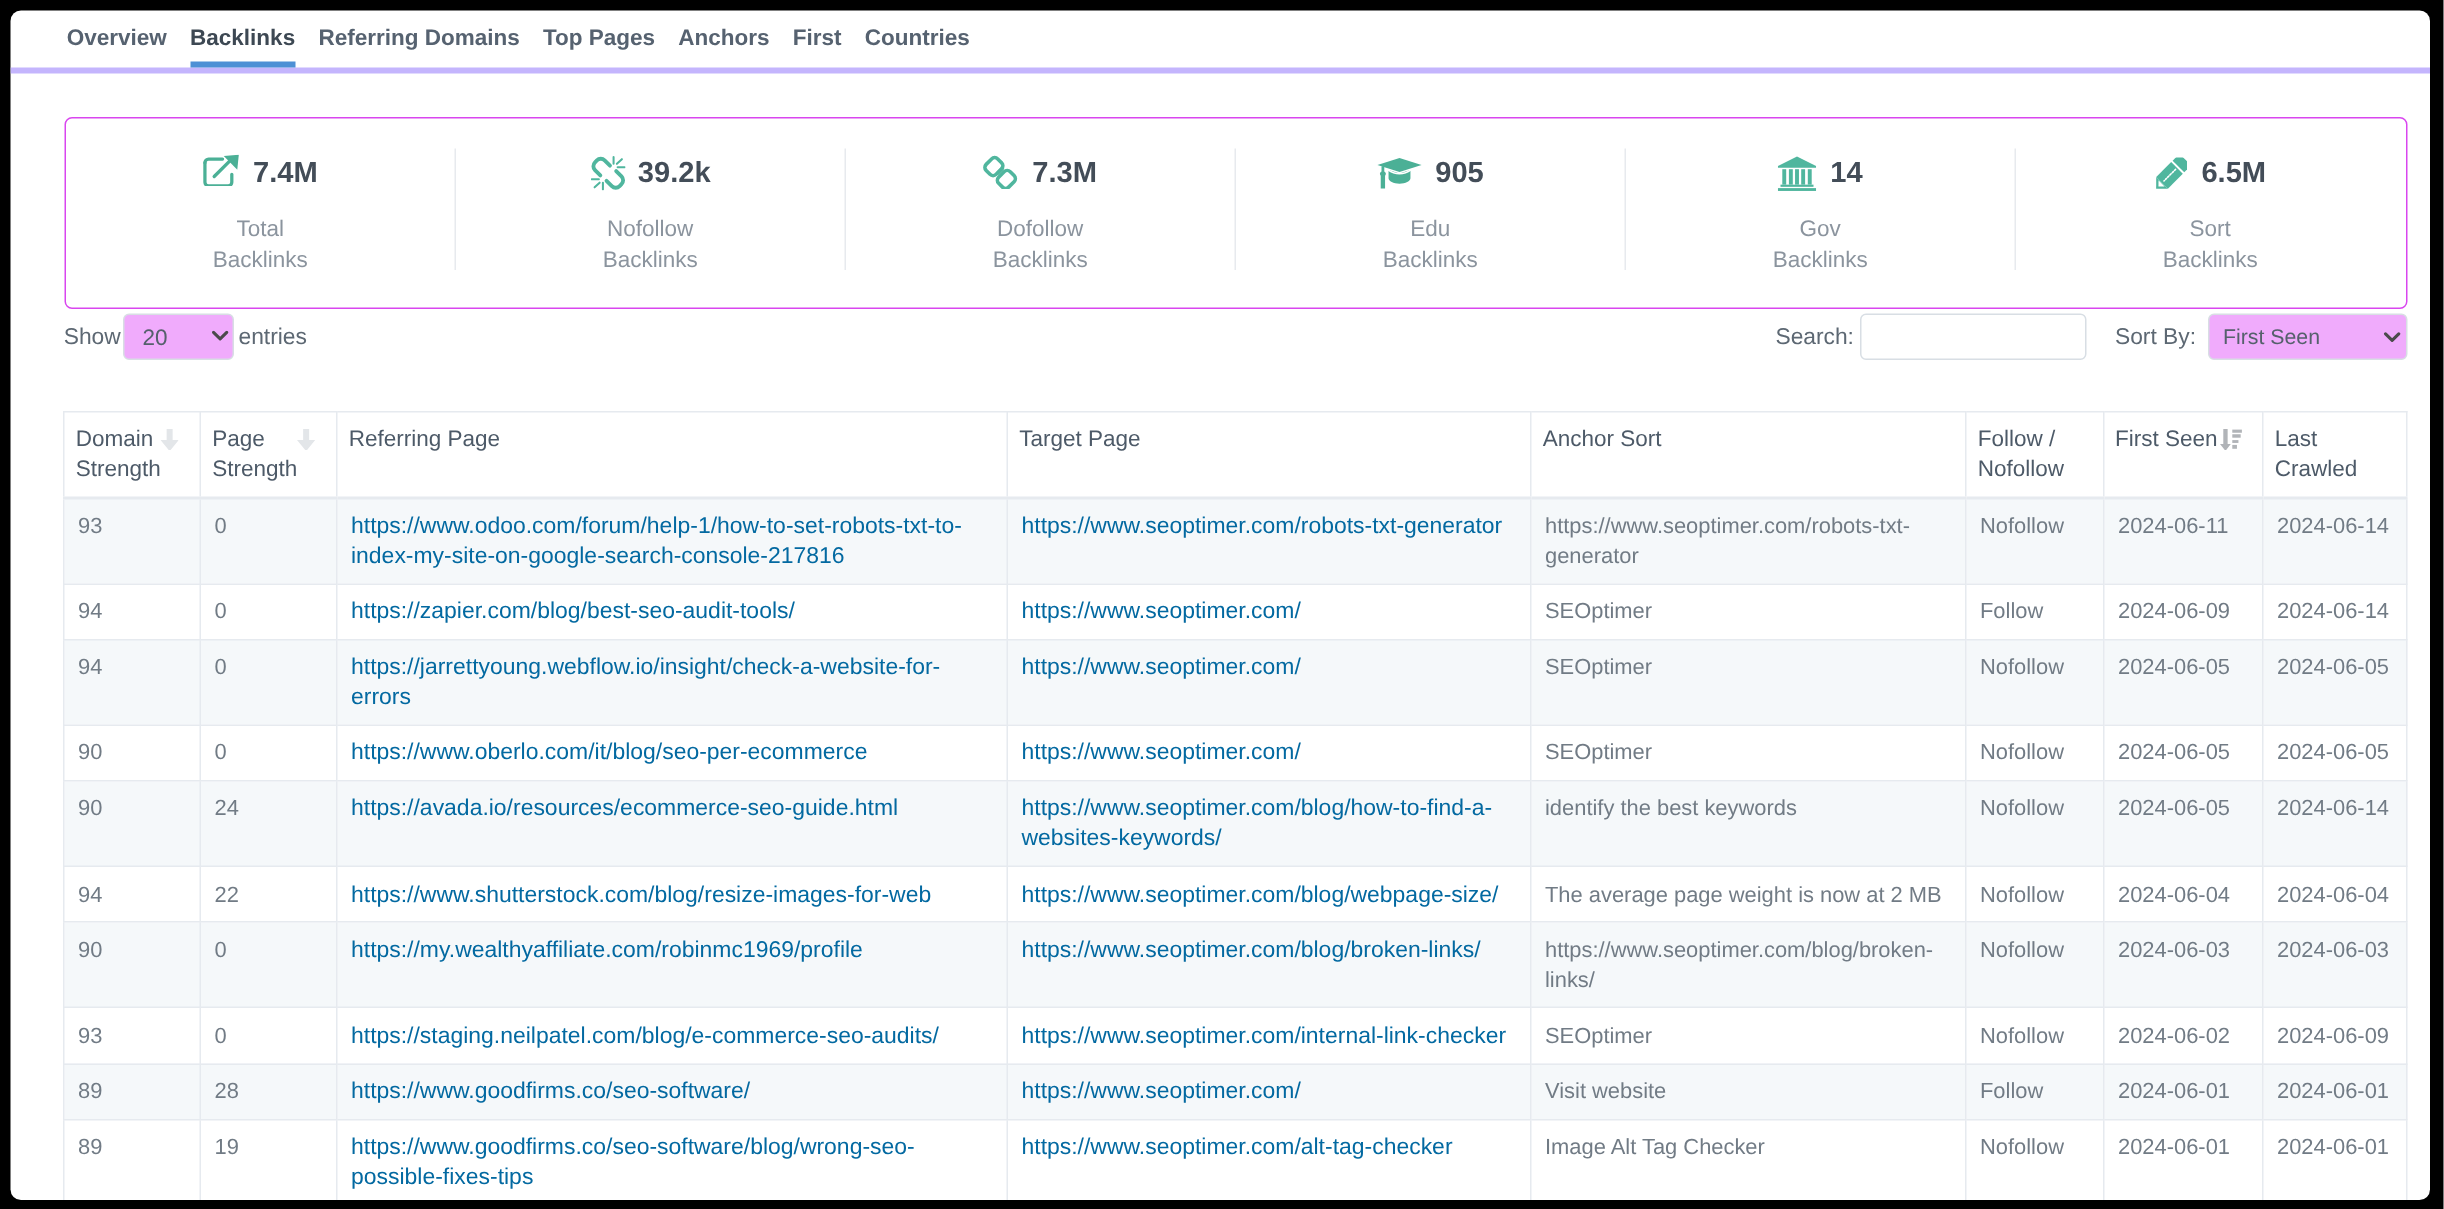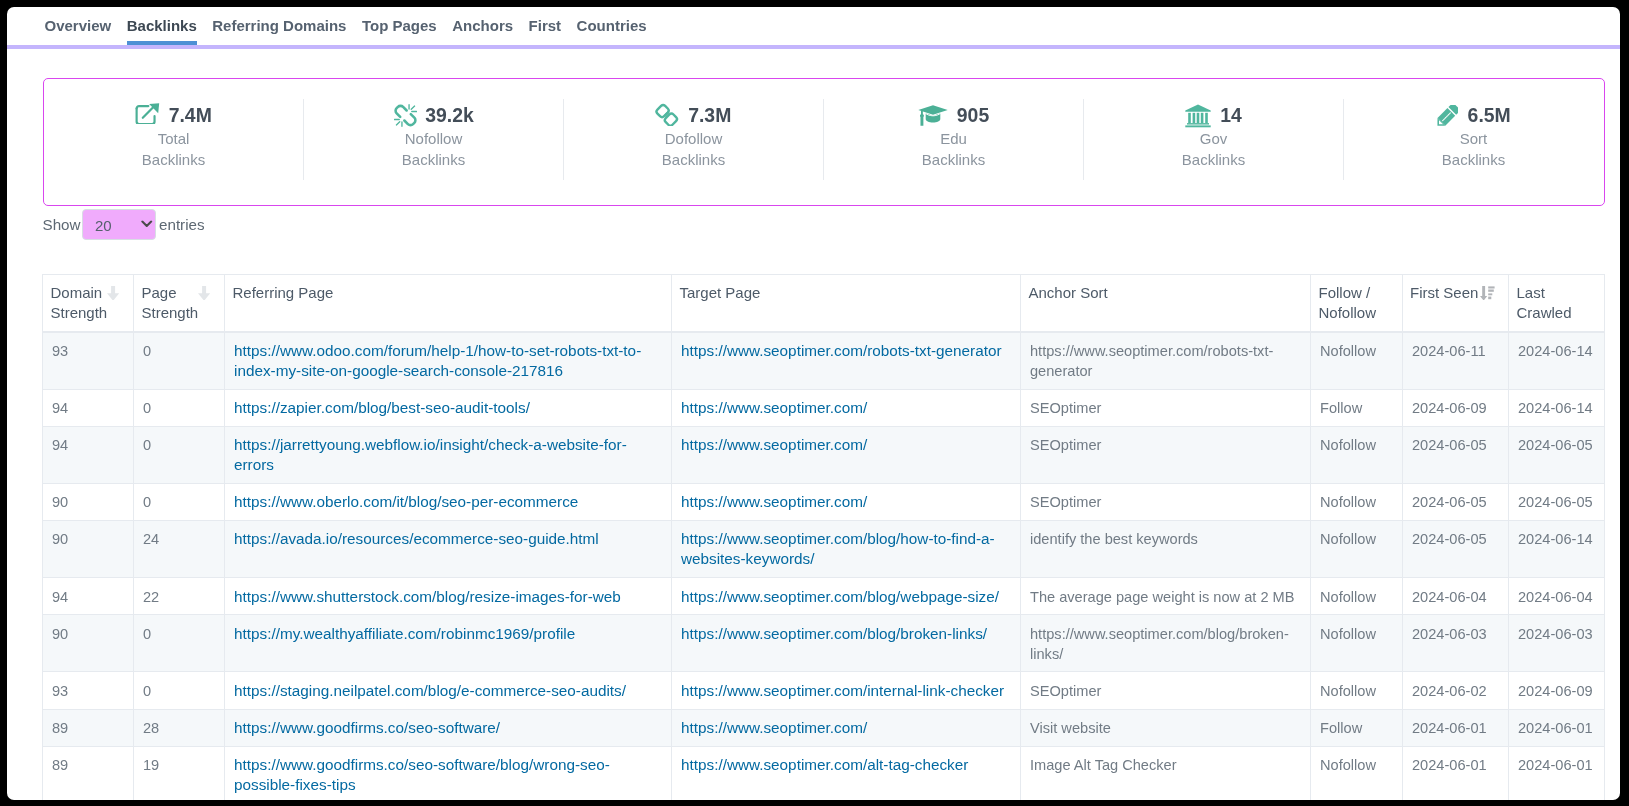"Total" .metric .lbl { margin-top: none -> 14px }
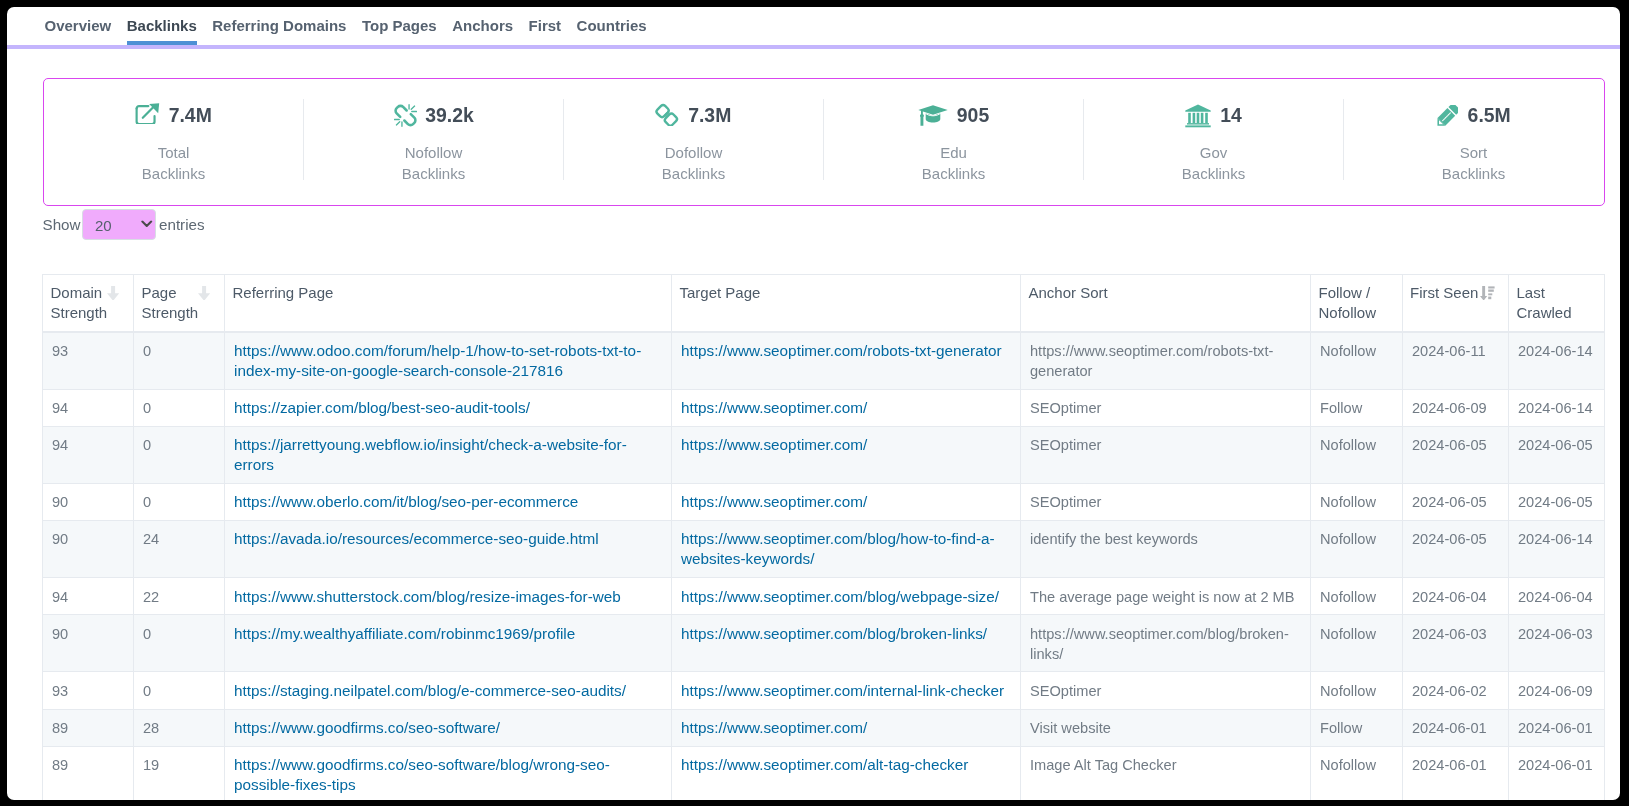"Search:" div.searchgrp { html: none -> <div> <span>Search:</span> <input> <span>Sort By:</span> <span> <select> <option>First Seen</option> <option>Last Crawled</option> <option>Domain Strength</option> <option>Page Strength</option> </select> <span><svg> <path></path> </svg></span> </span> </div> }
